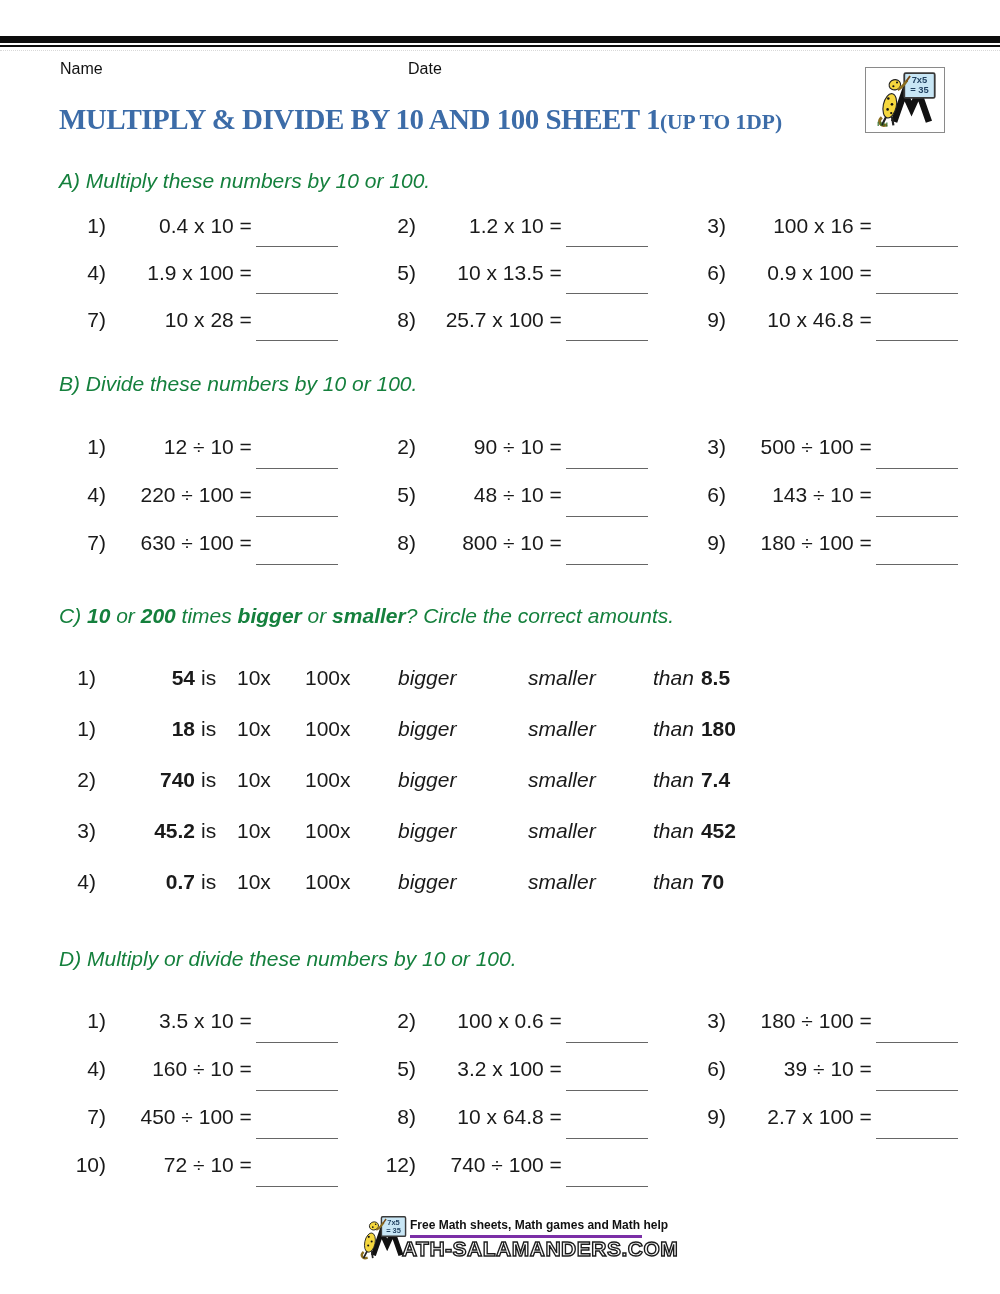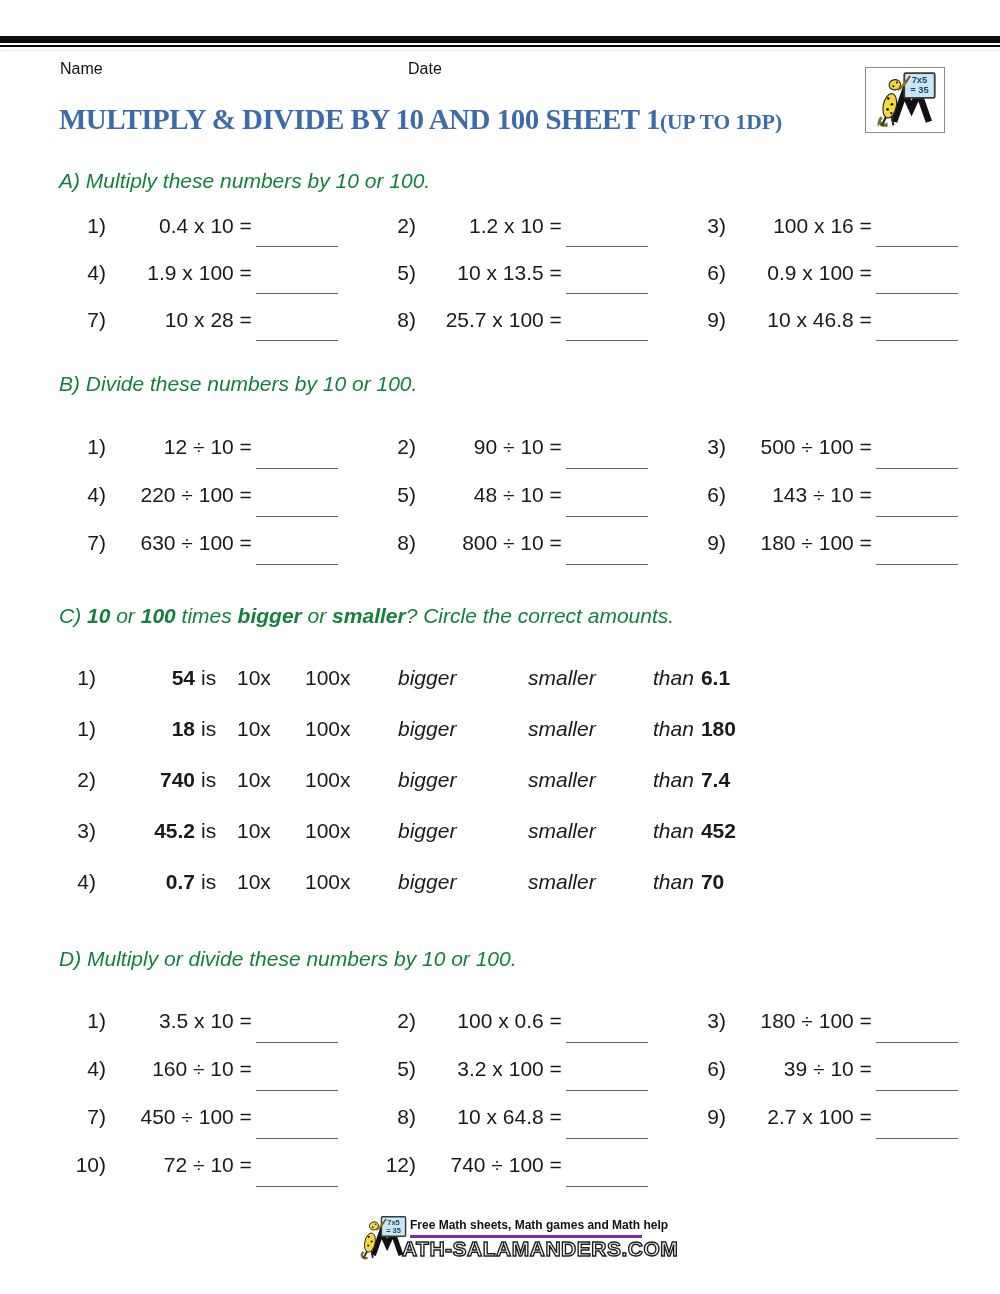"100" b { text: 100 -> 200 }
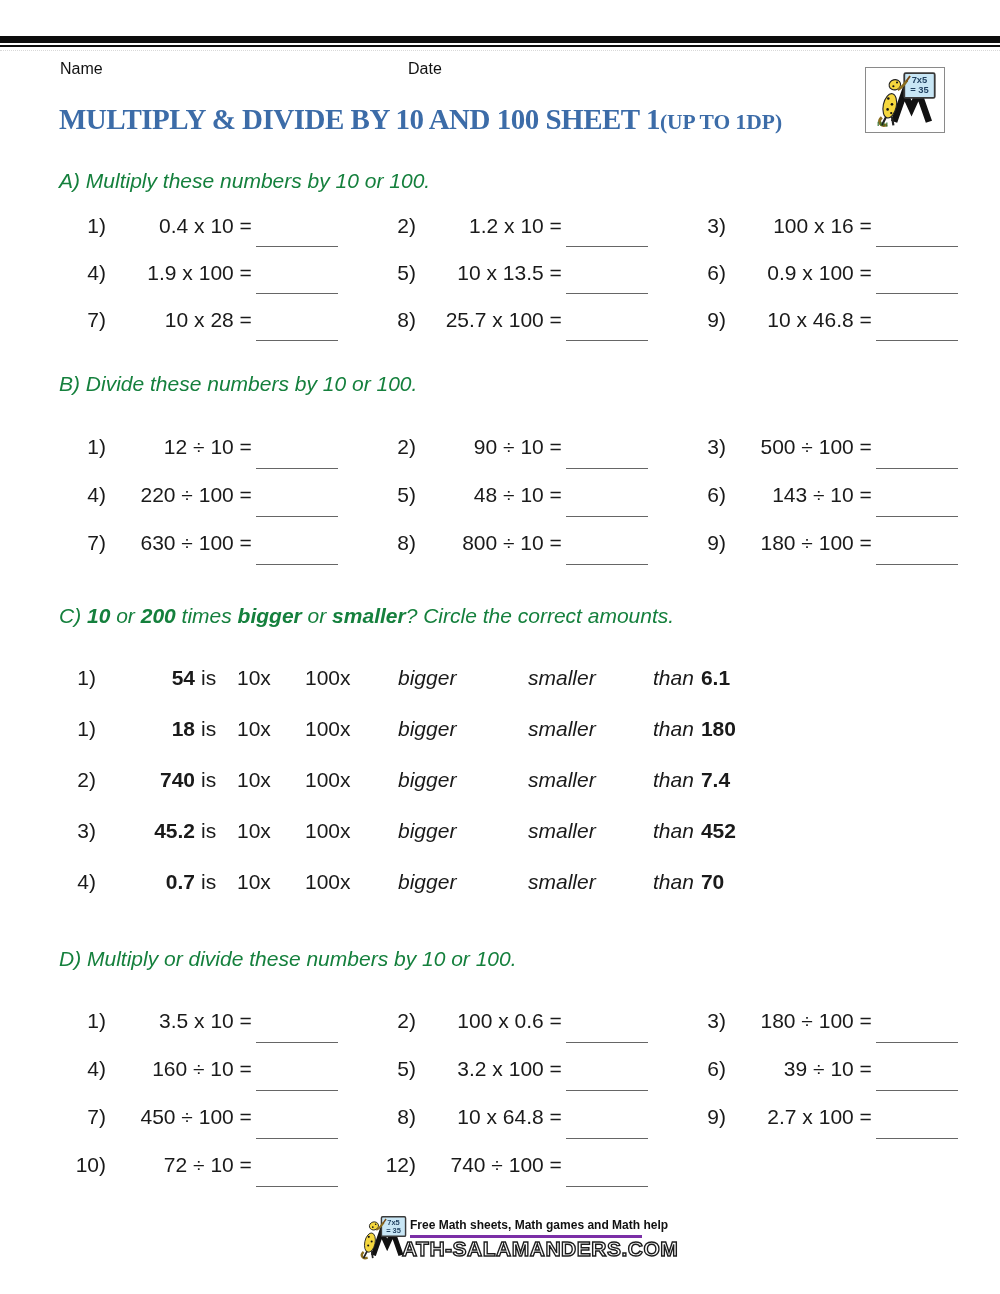"6.1" span.c-ref { text: 6.1 -> 8.5 }
